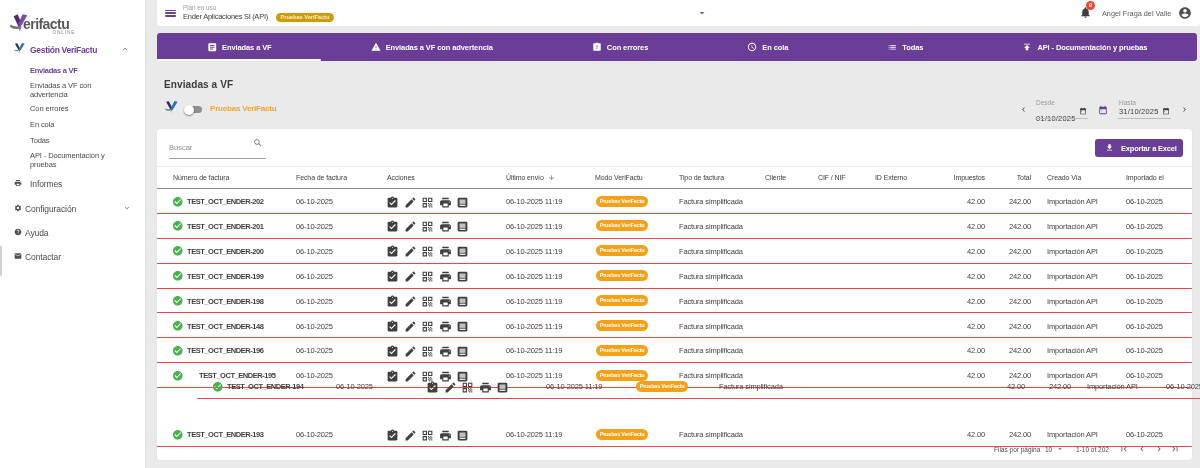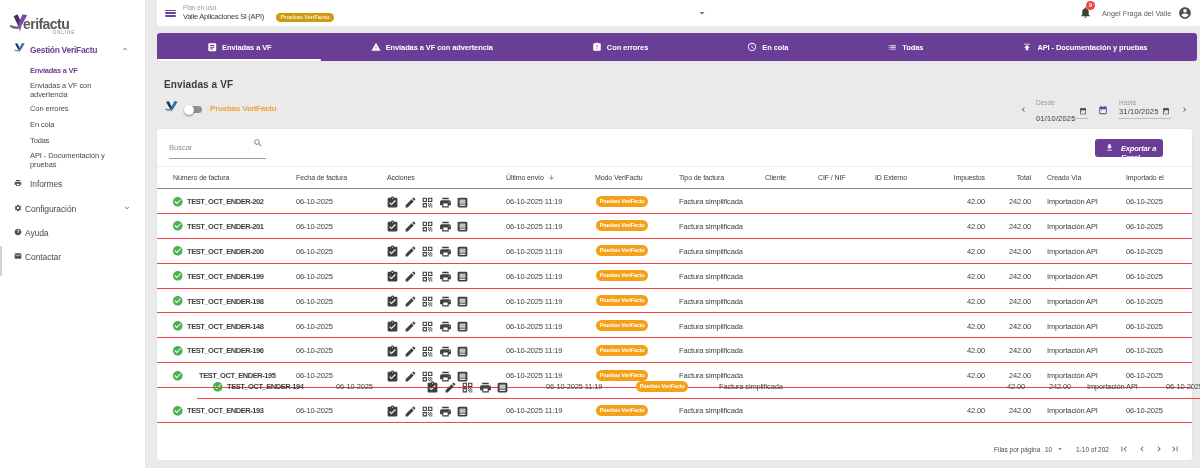"Valle Aplicaciones Sl (API)" div.abs { text: Valle -> Ender }
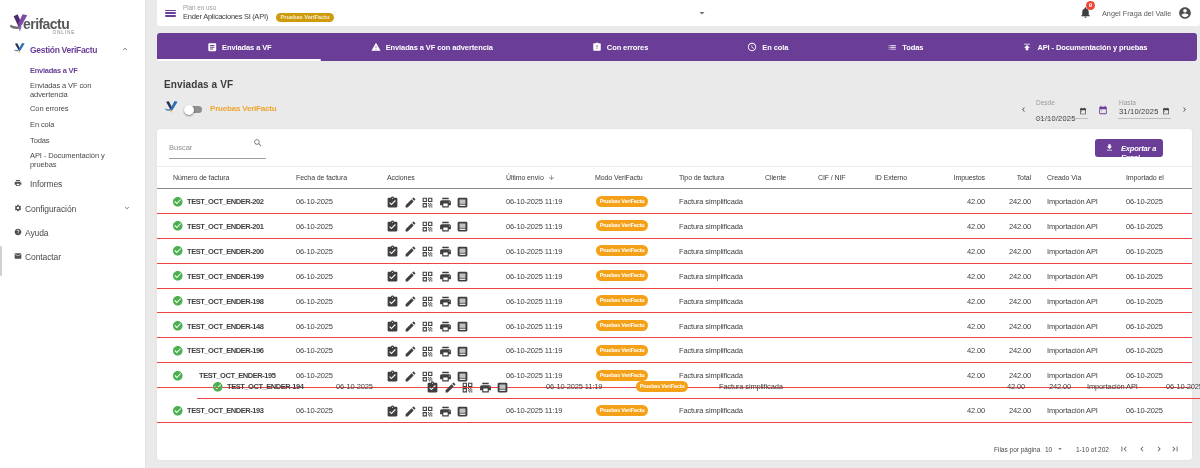"Exportar a Excel" div.abs { font-style: italic -> none; width: 68px -> 88px }
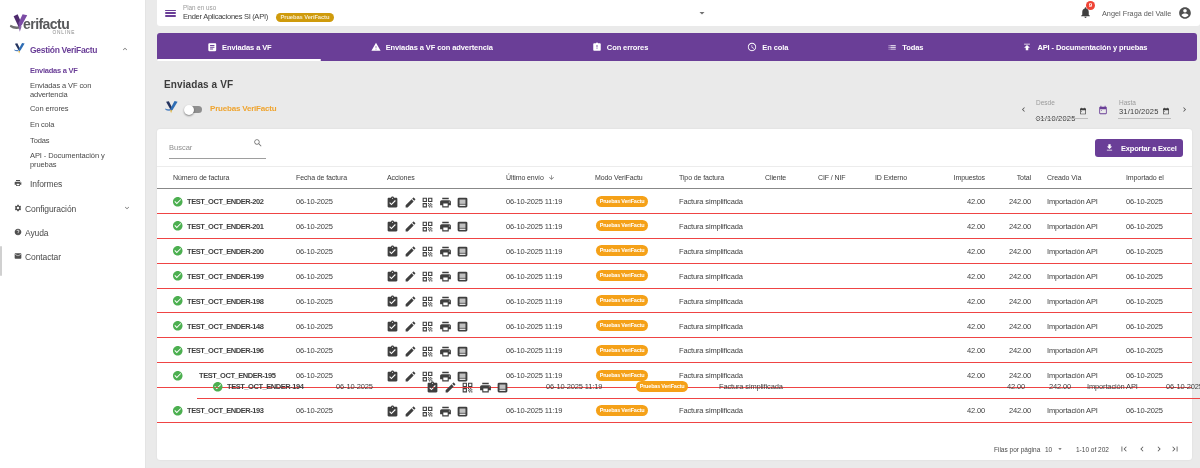"TEST_OCT_ENDER-193" div.row { top: 269px -> 293px }
